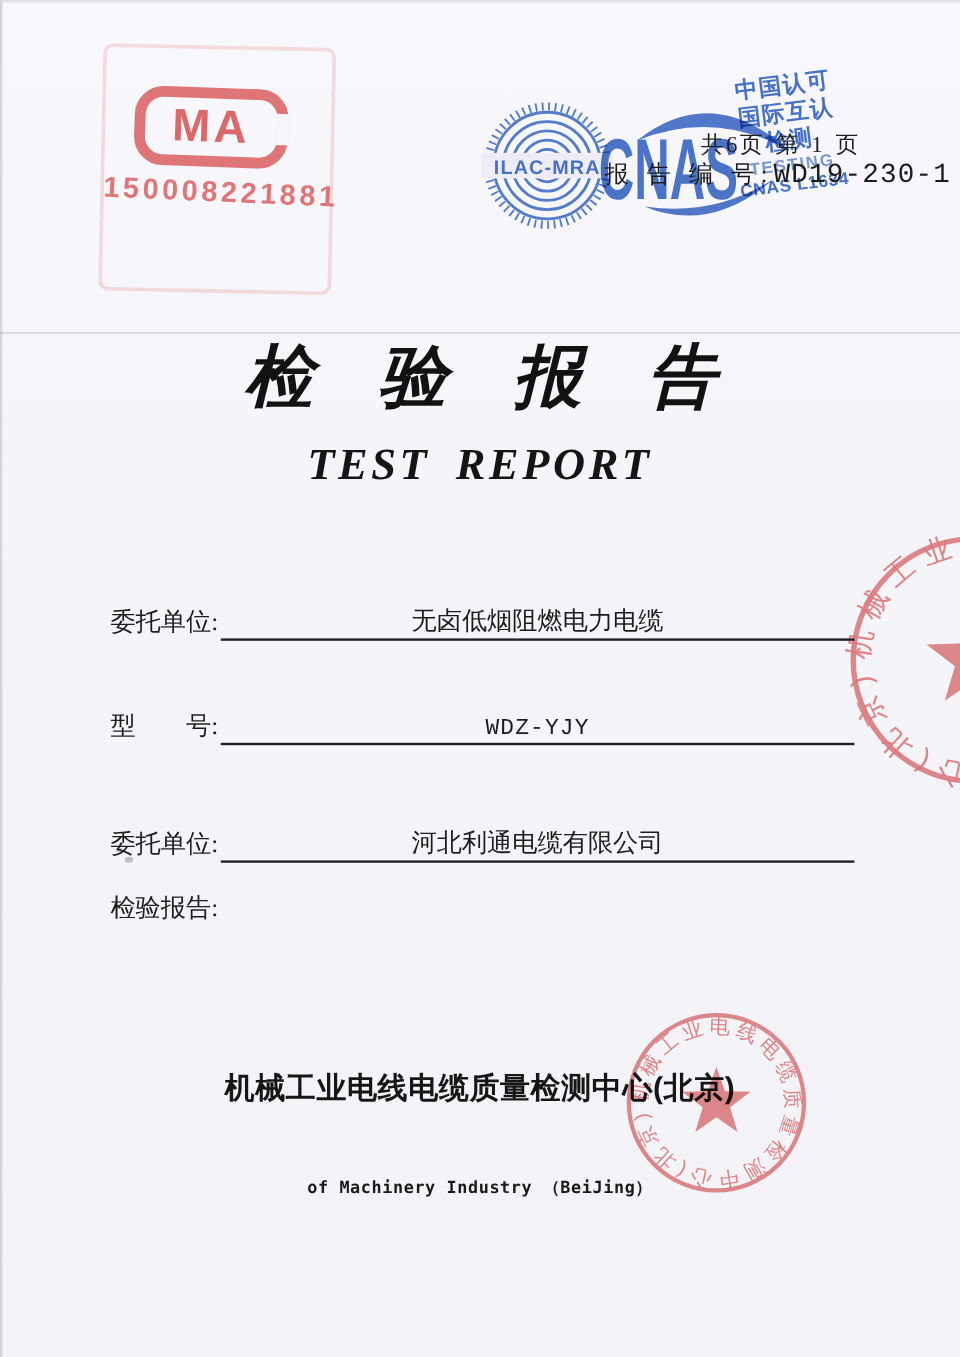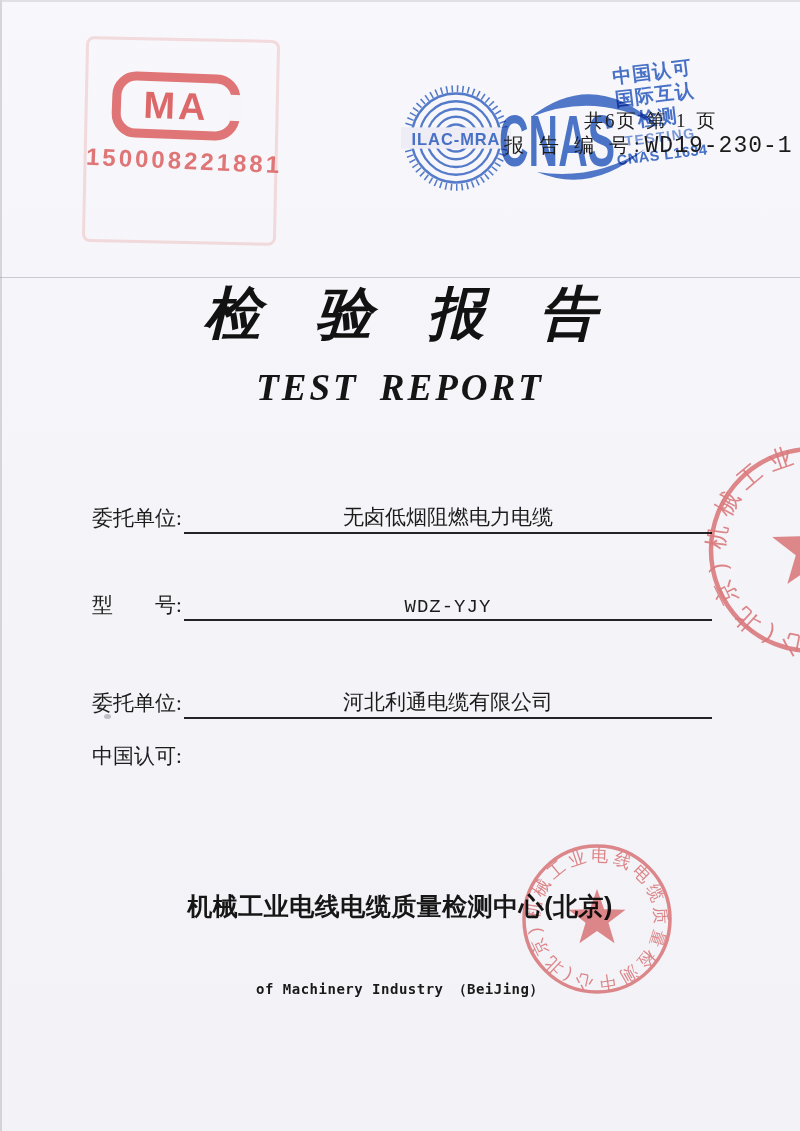"中国认可:" span.lbl { text: 中国认可 -> 检验报告 }
